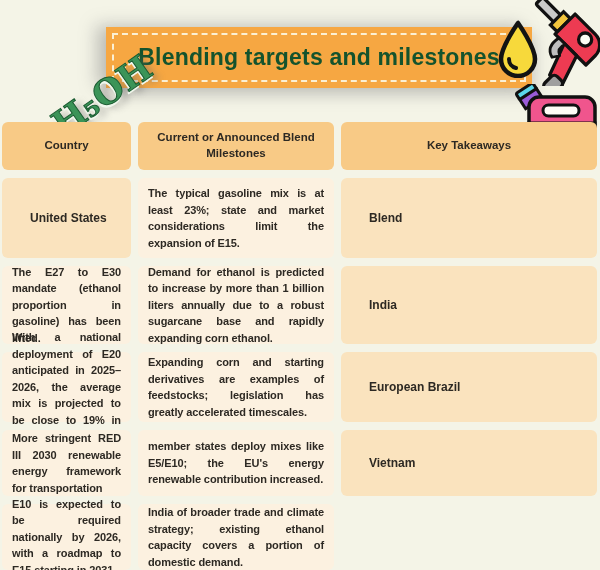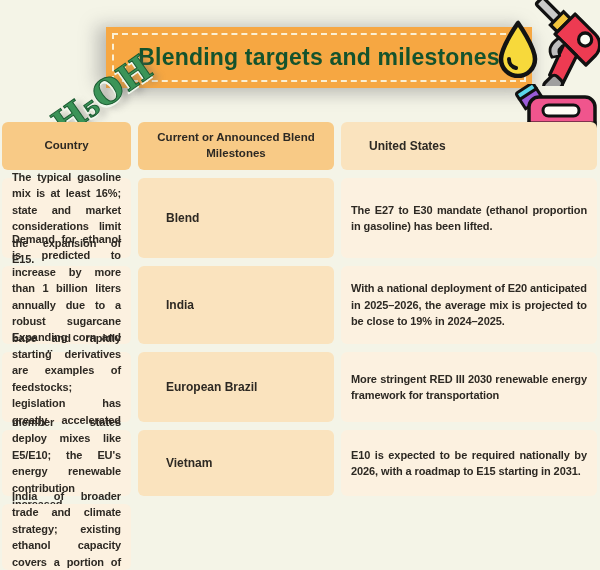"Key Takeaways" div.cell { html: none -> <div>Key Takeaways</div> }
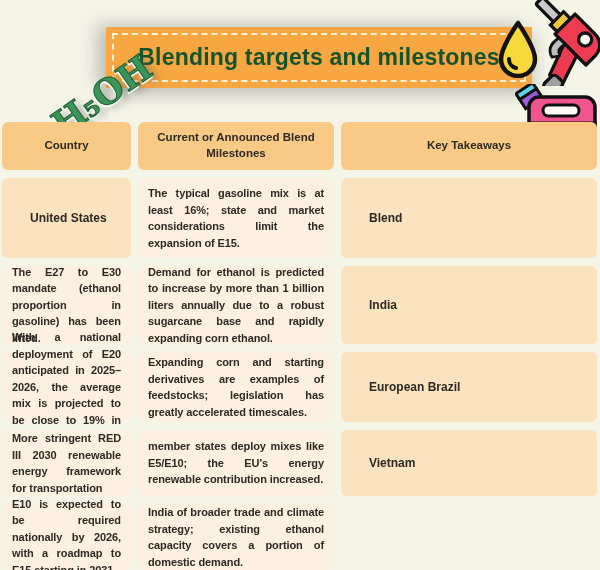"The typical gasoline mix is" p { text: 16% -> 23% }
